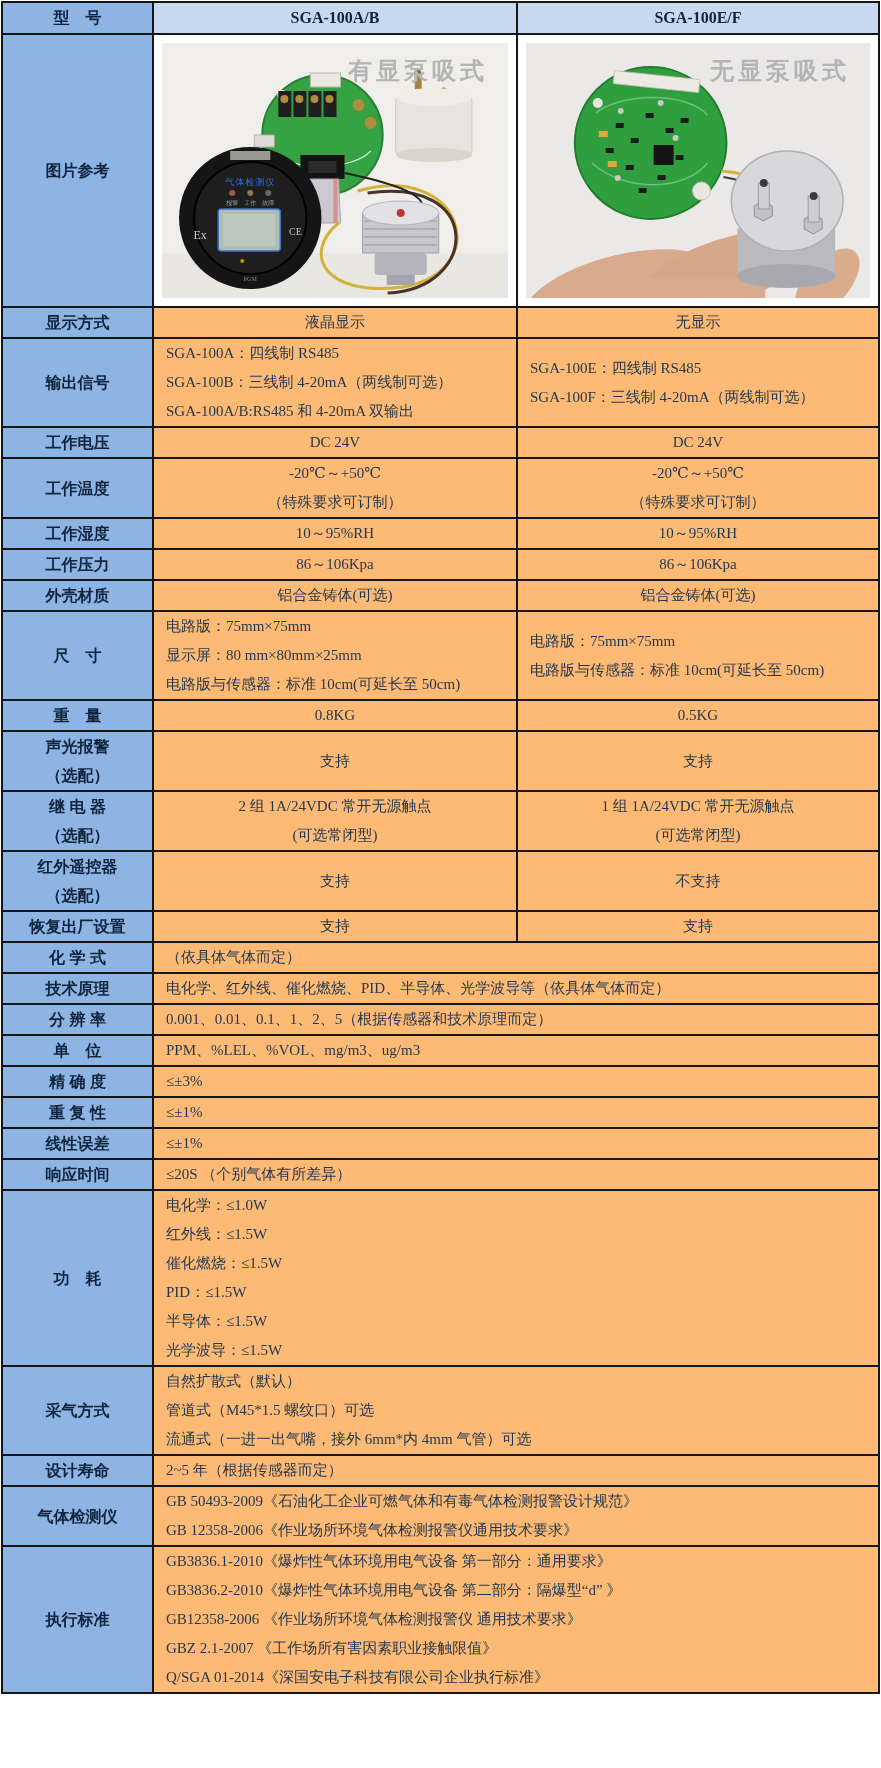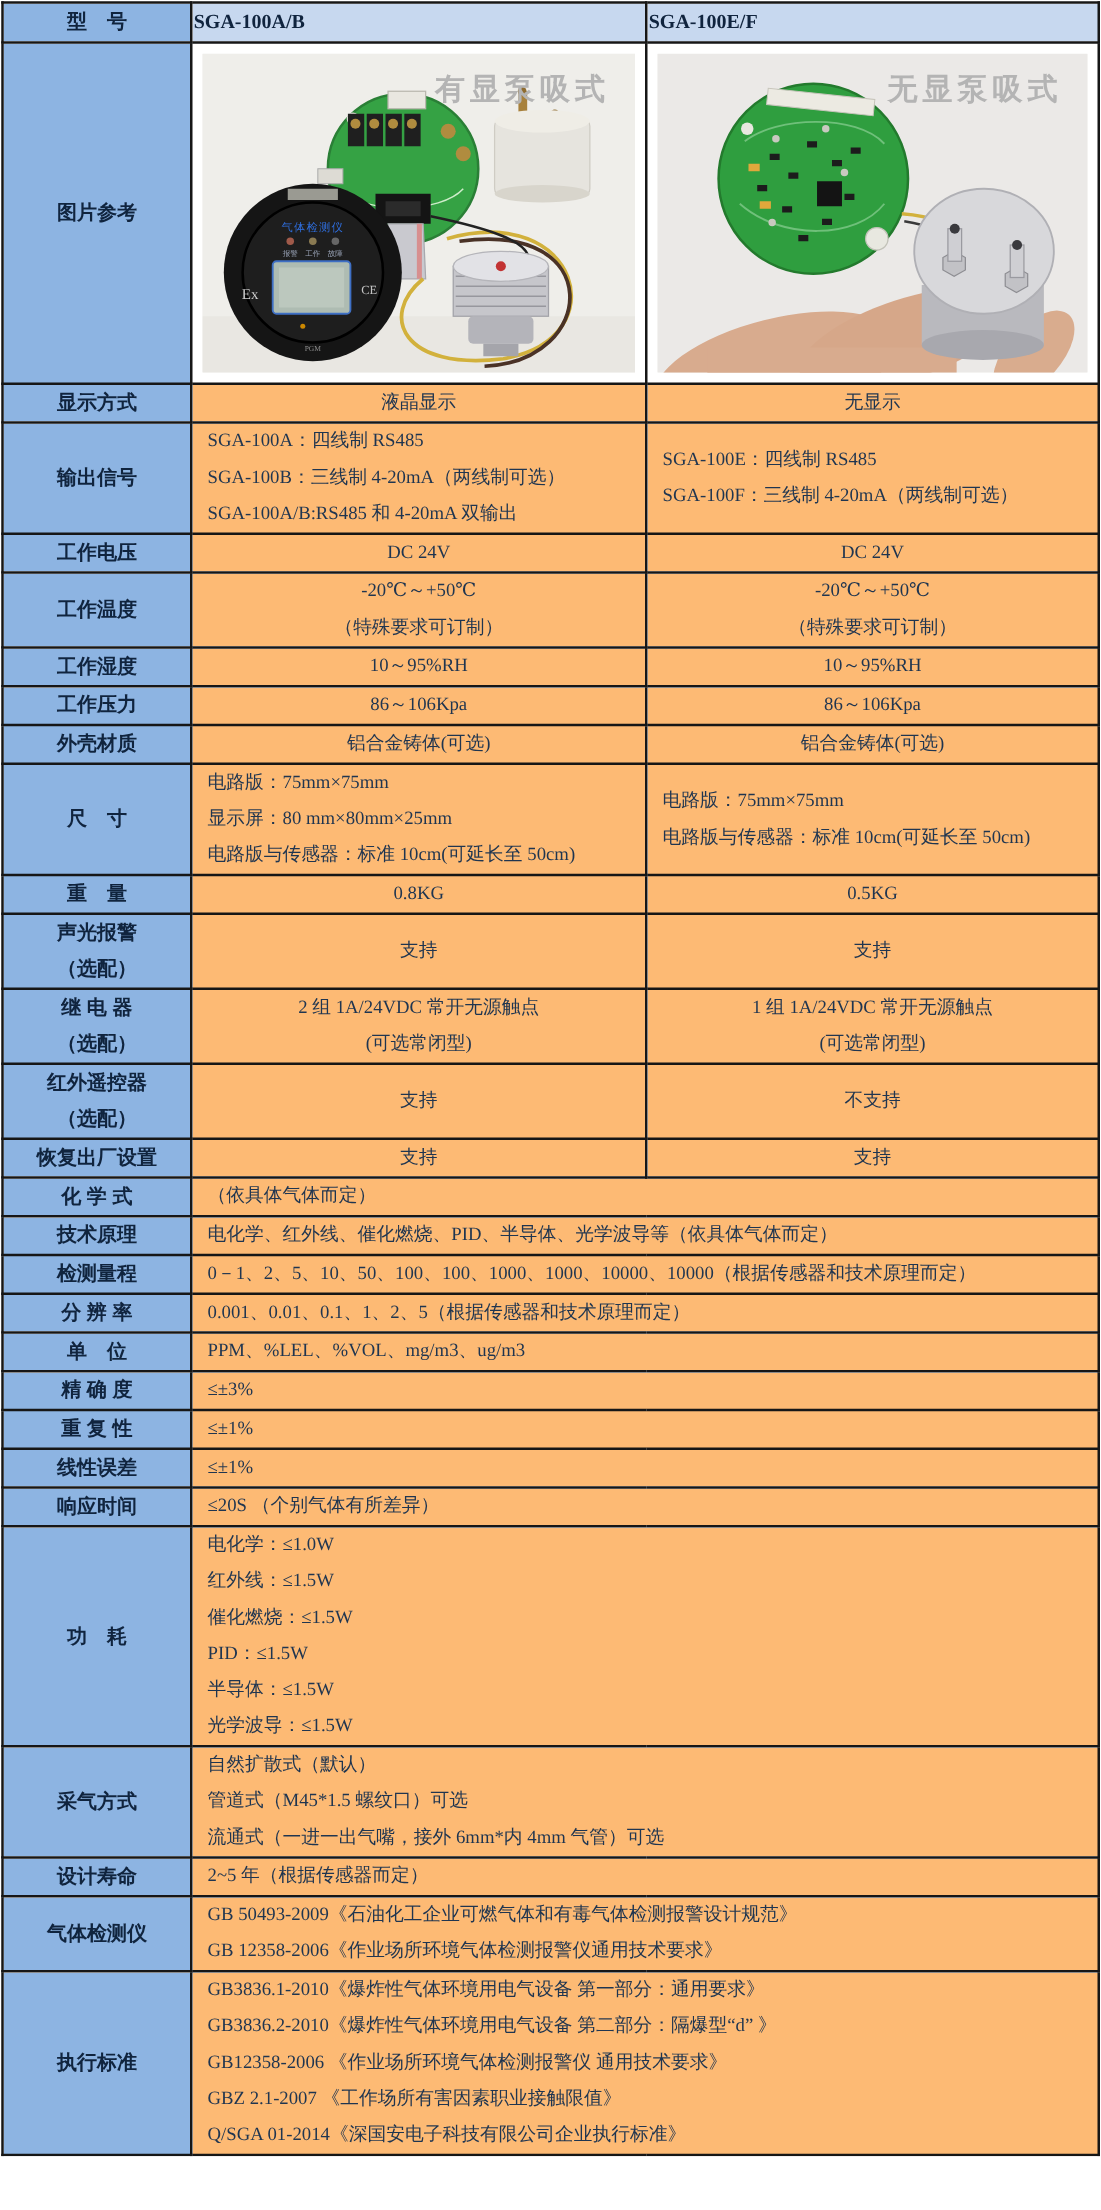"SGA-100A/B" .model-cell { text-align: none -> center }
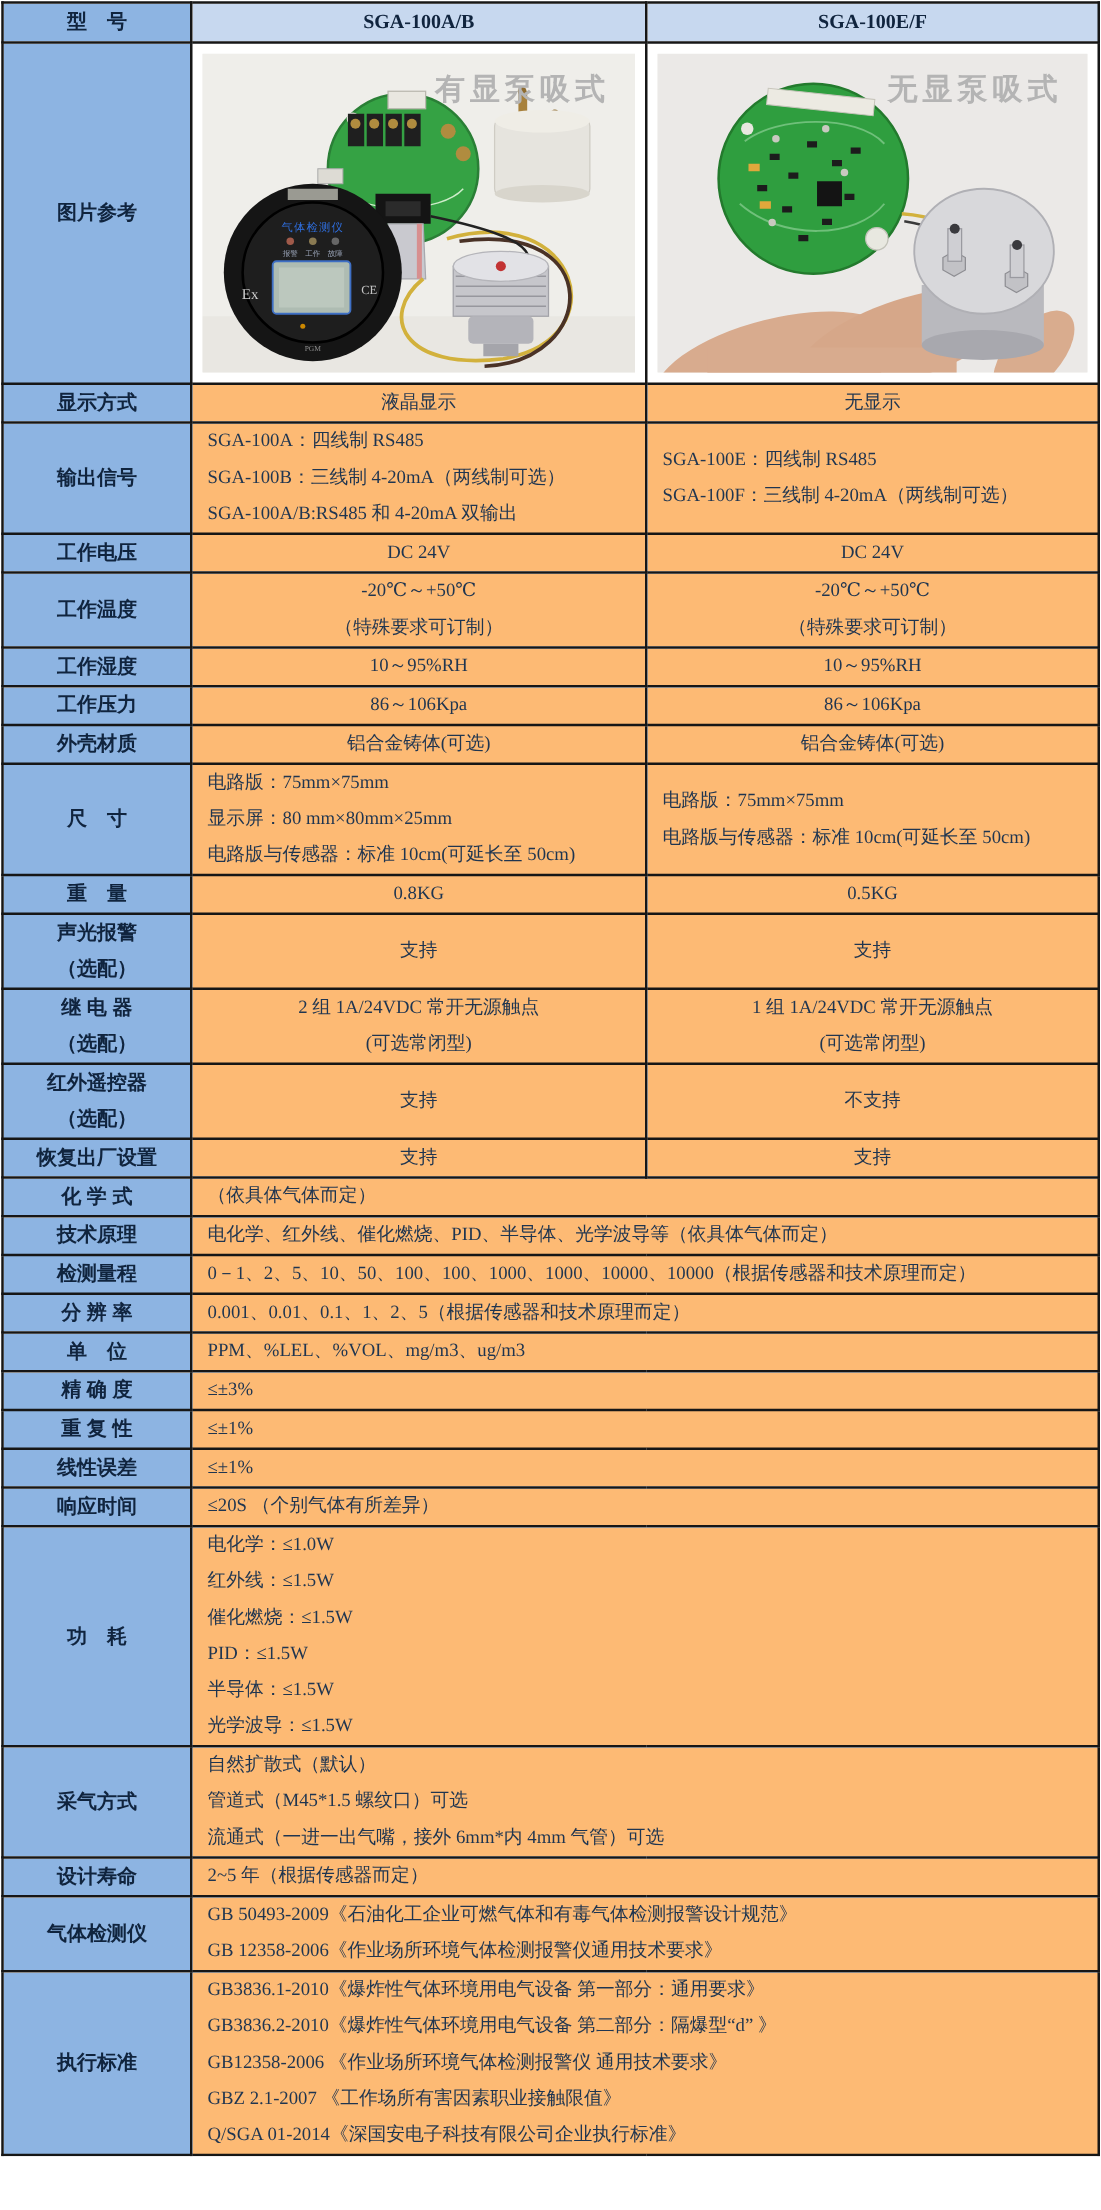"检测量程" tr { html: <tr> <td> <div>检测量程</div> </td> <td> <div>0－1、2、5、10、50、100、100、1000、1000、10000、10000（根据传感器和技术原理而定）</div> </td> </tr> -> none }
